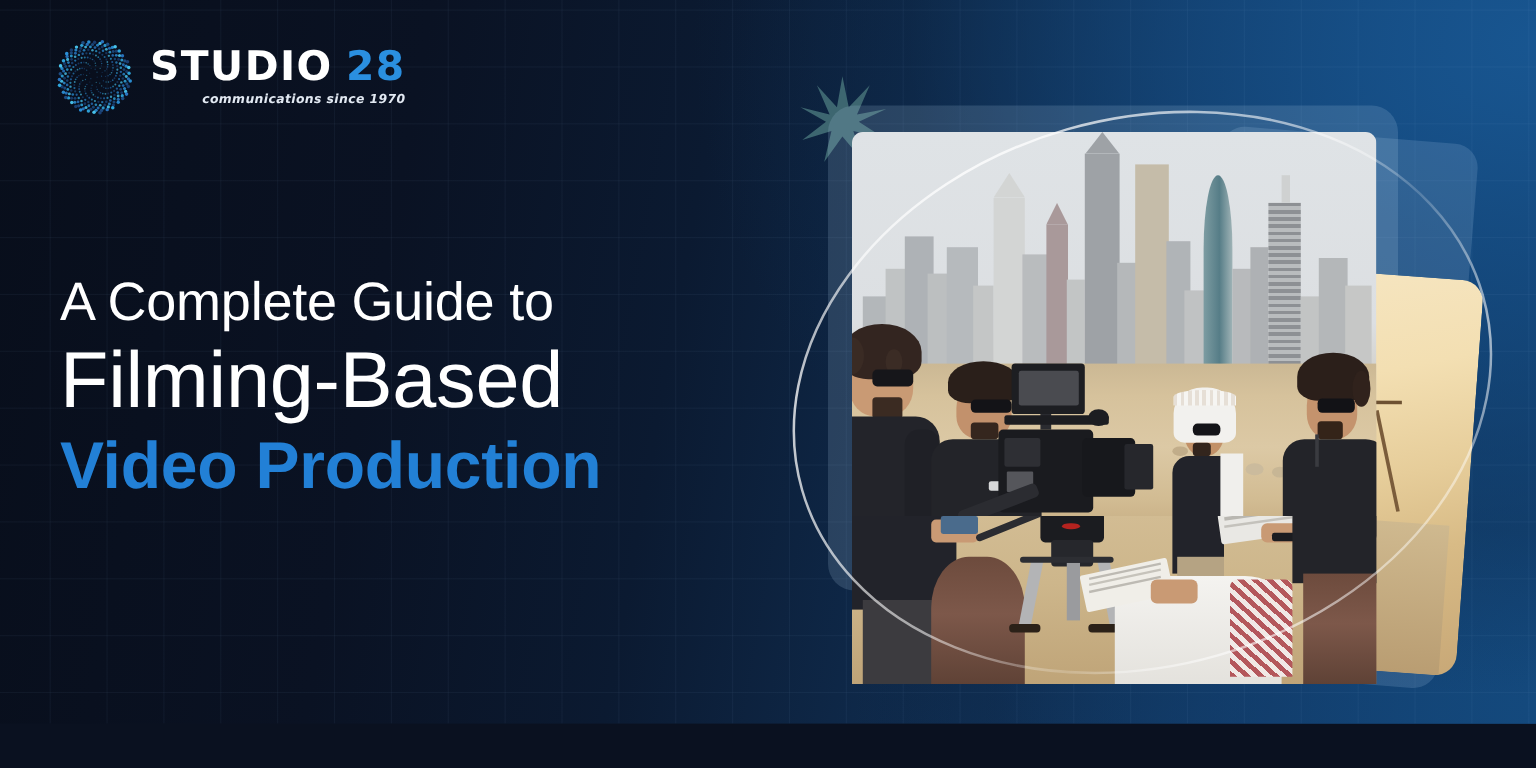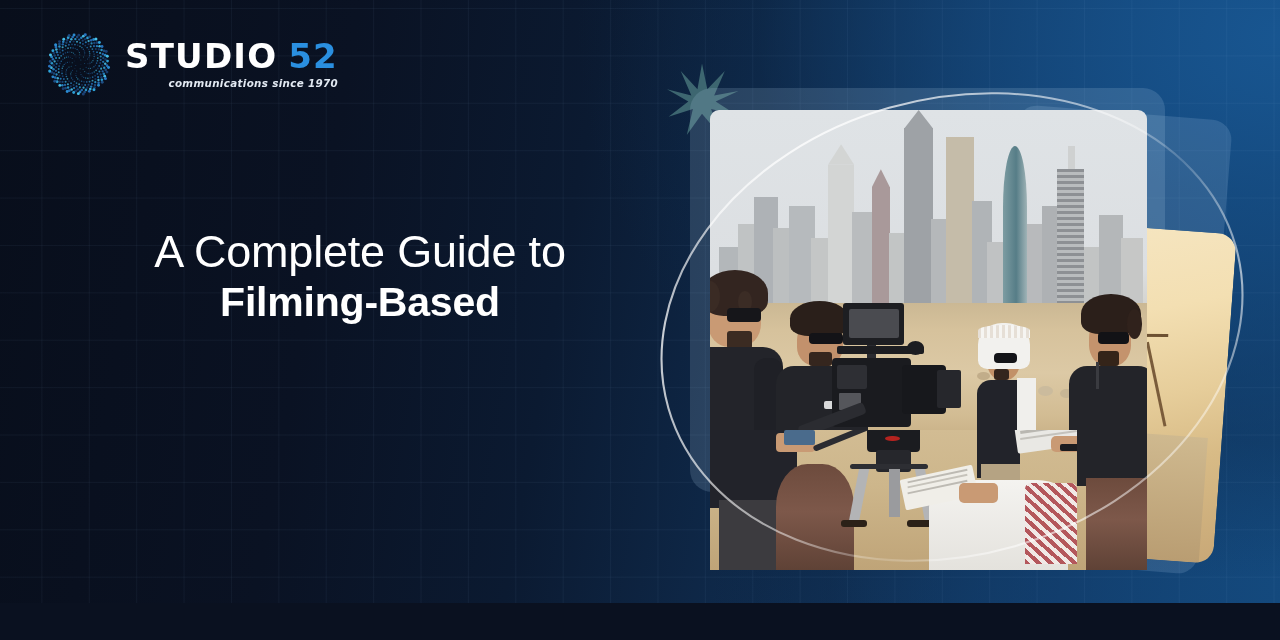"52" span.studio-num { text: 52 -> 28 }
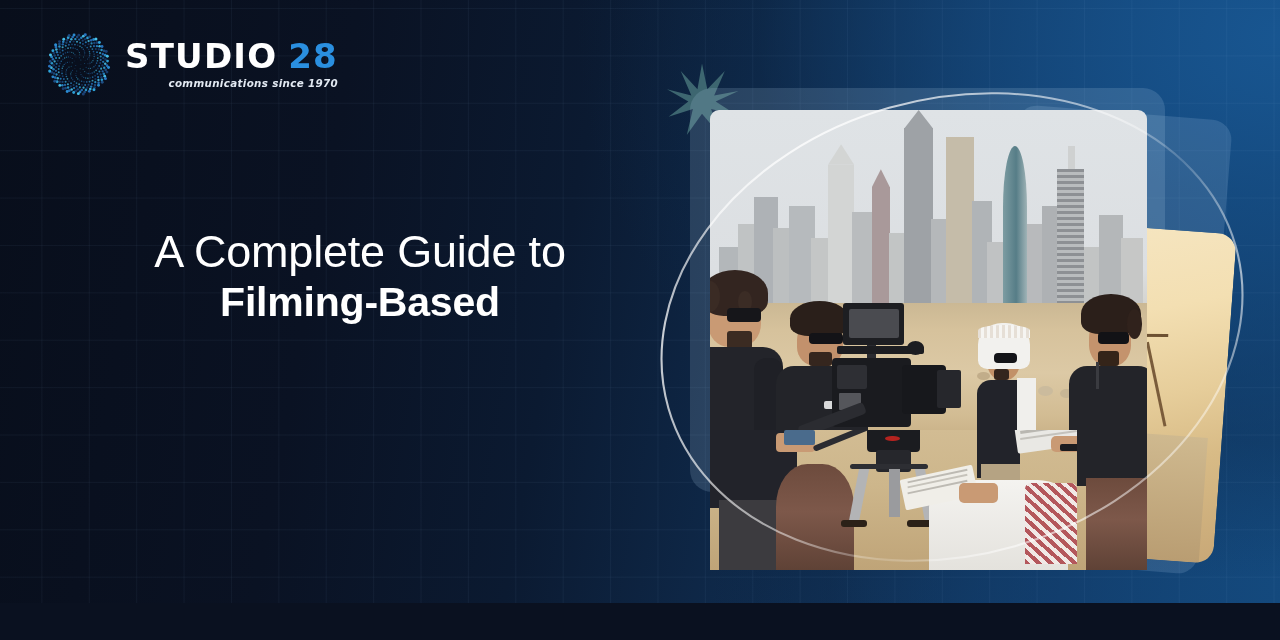"A Complete Guide to" #headline { text-align: center -> none }
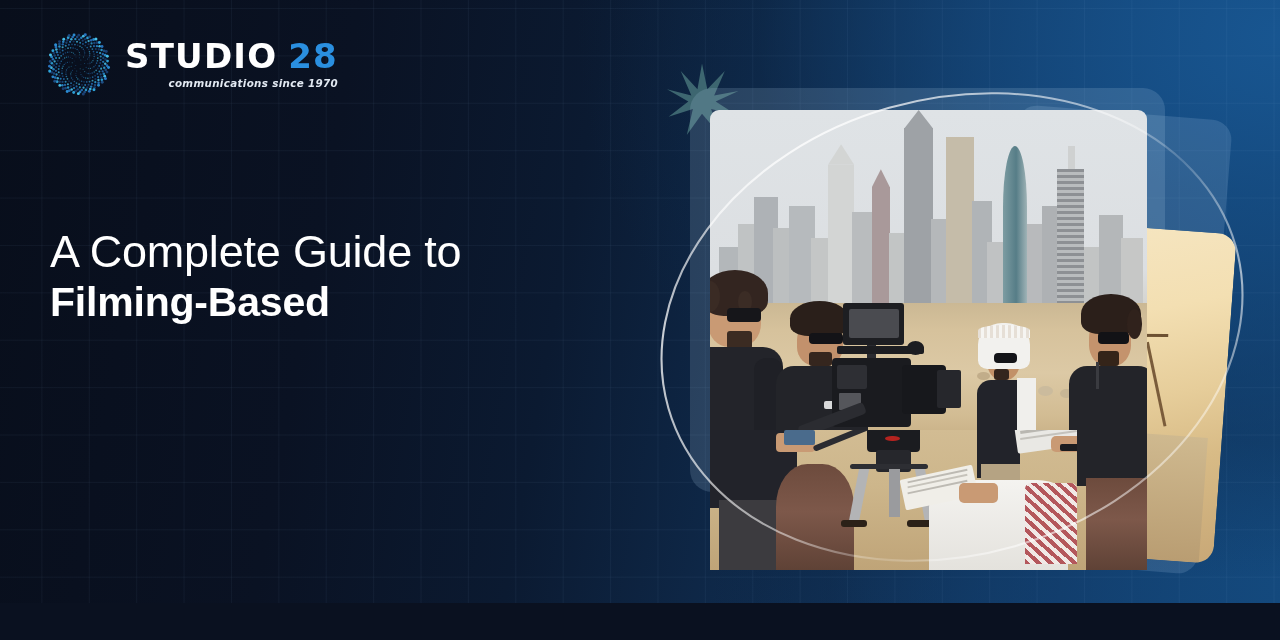"Filming-Based" .hl-2 { font-size: 41px -> 66px; font-weight: 700 -> 400 }
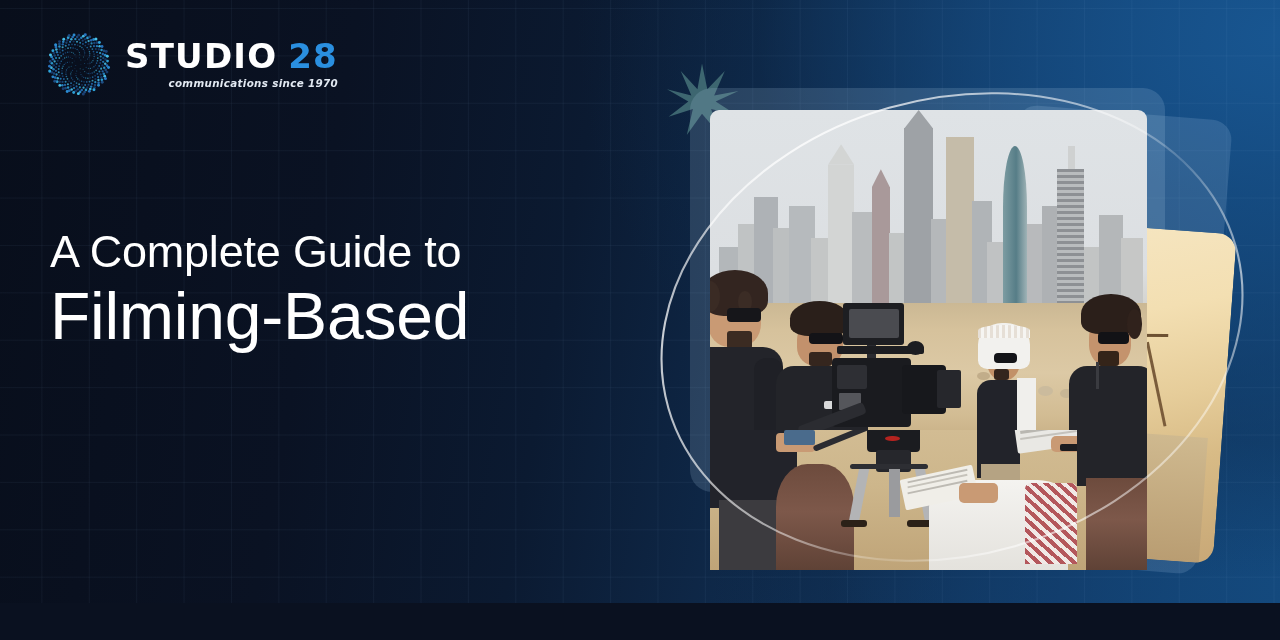"Video Production" span.hl { html: none -> <span>Video Production</span> }
